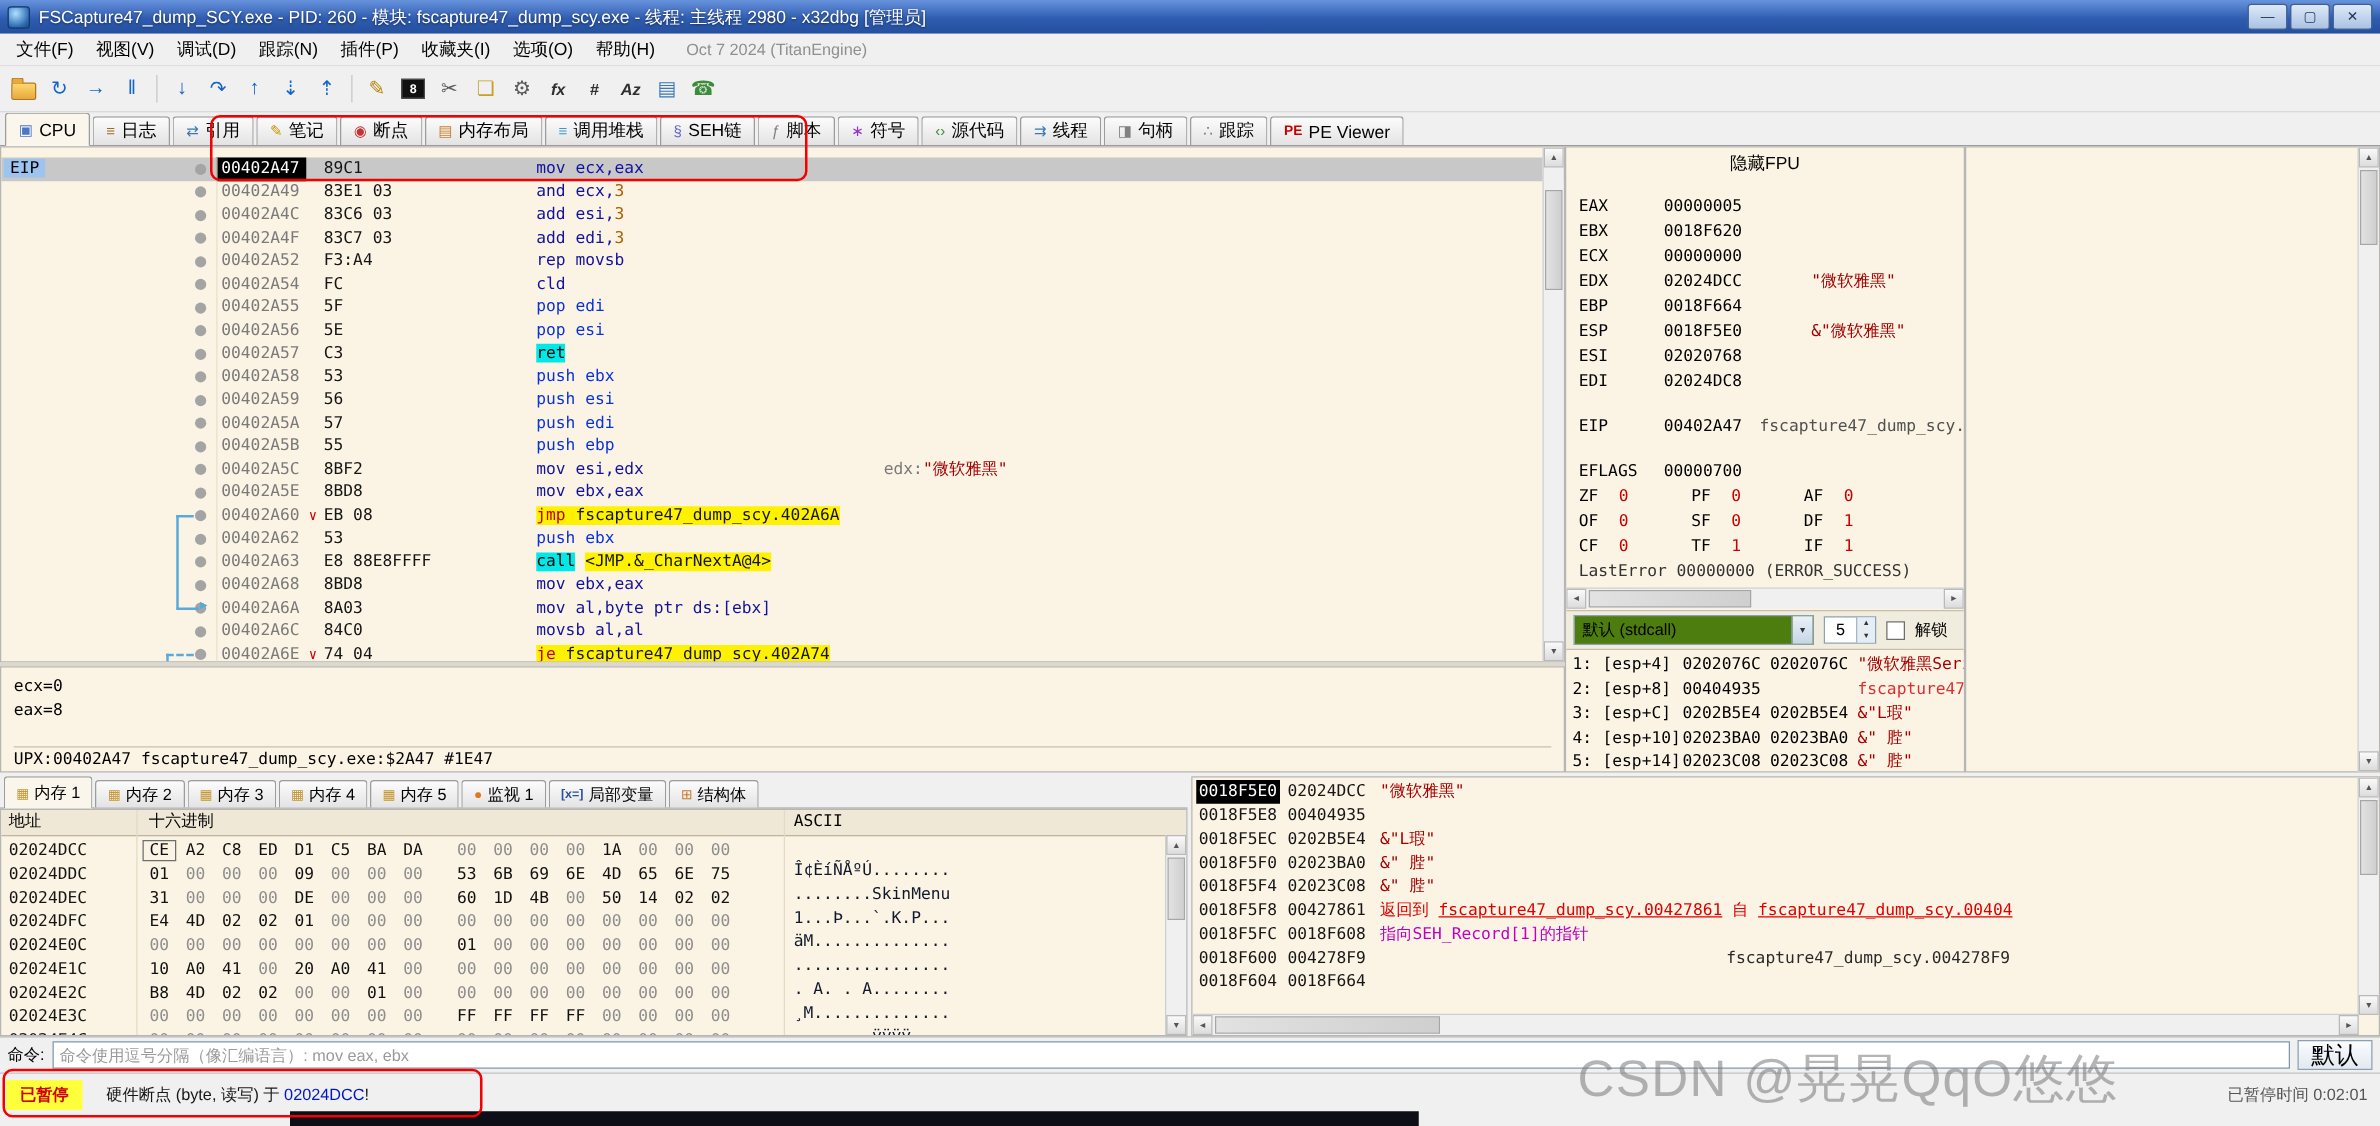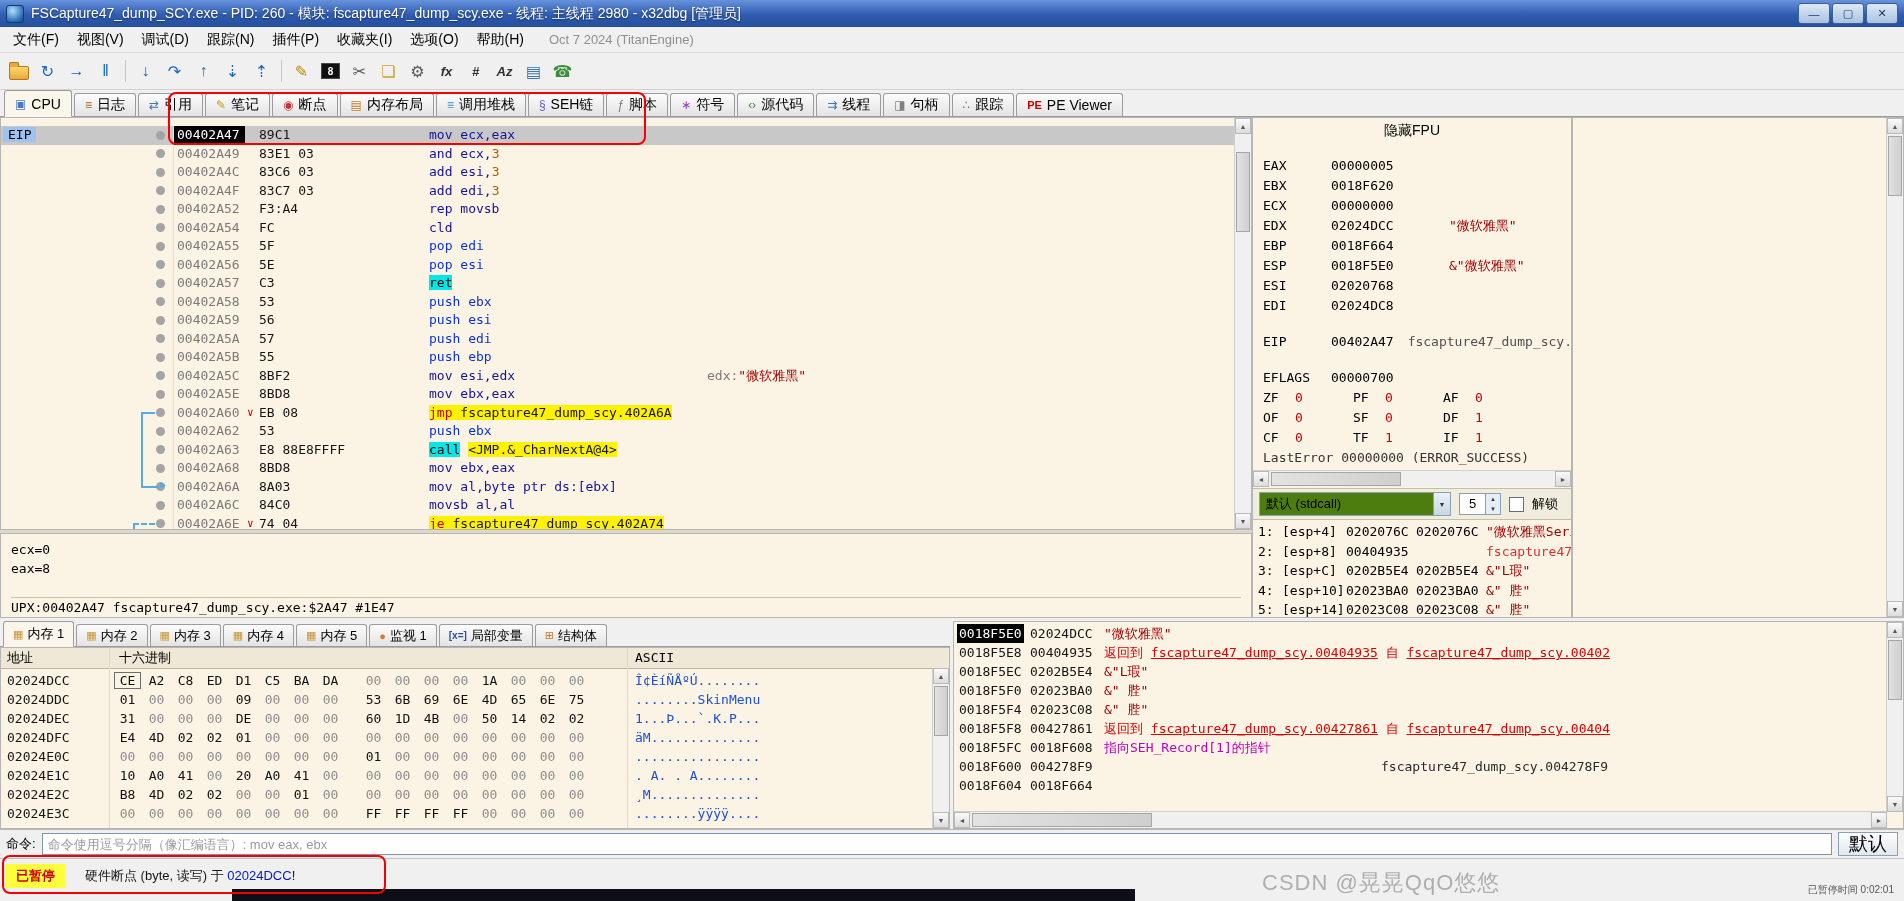"返回到 fscapture47_dump_scy.00404935 自" span.st-com { html: <span><span>返回到 </span><span>fscapture47_dump_scy.00404935</span><span> 自 </span><span>fscapture47_dump_scy.00402</span></span> -> none }
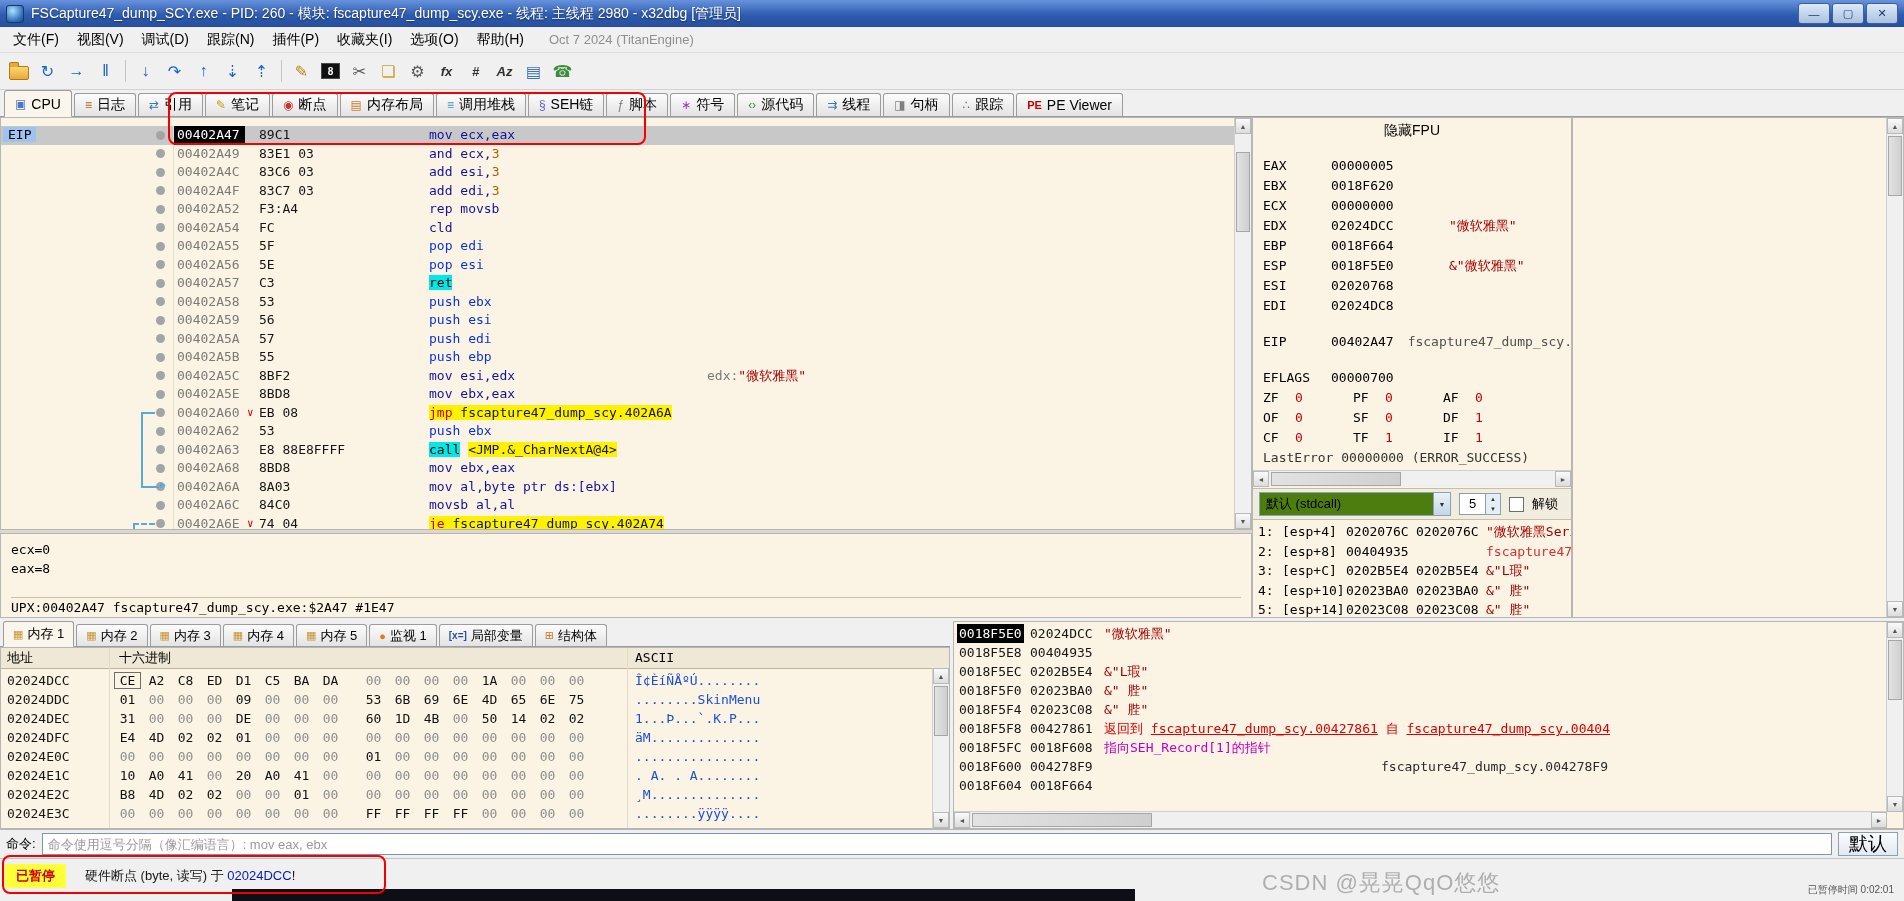"Î¢ÈíÑÅºÚ........" .dp-ascii { color: #1d4ed8 -> #0f172a; margin-top: none -> 16px }
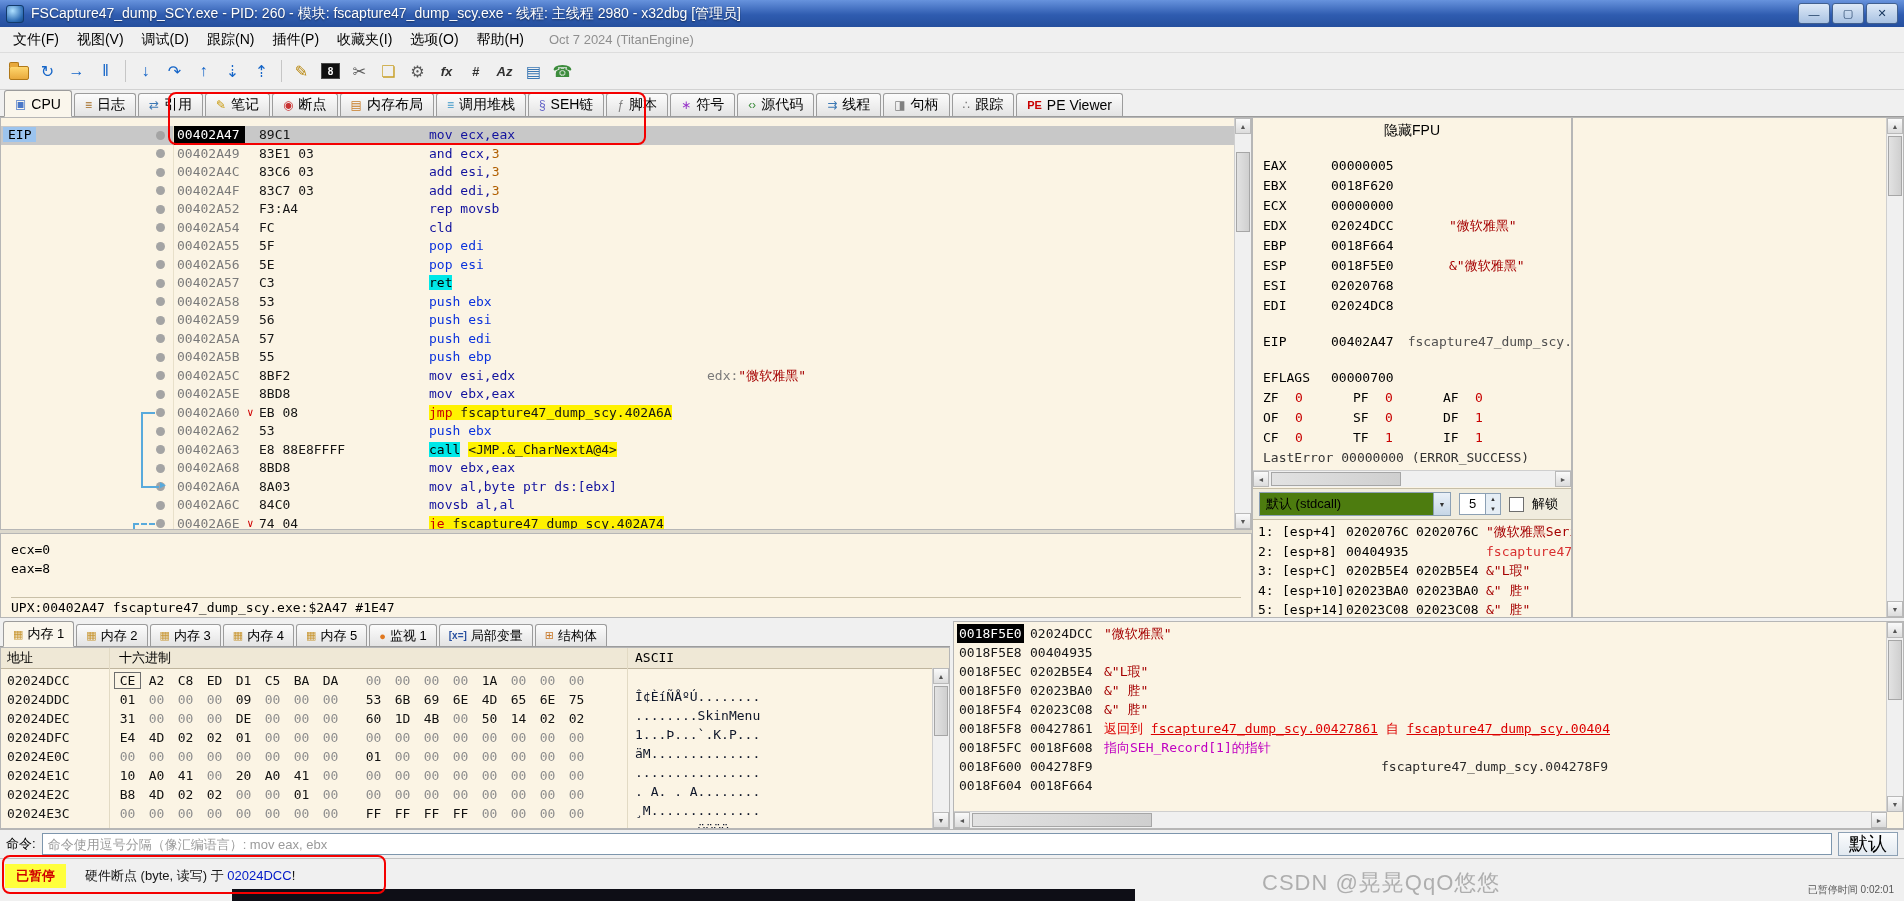"CSDN @晃晃QqO悠悠" .watermark { font-size: 22px -> 41px; margin-top: 32px -> none }
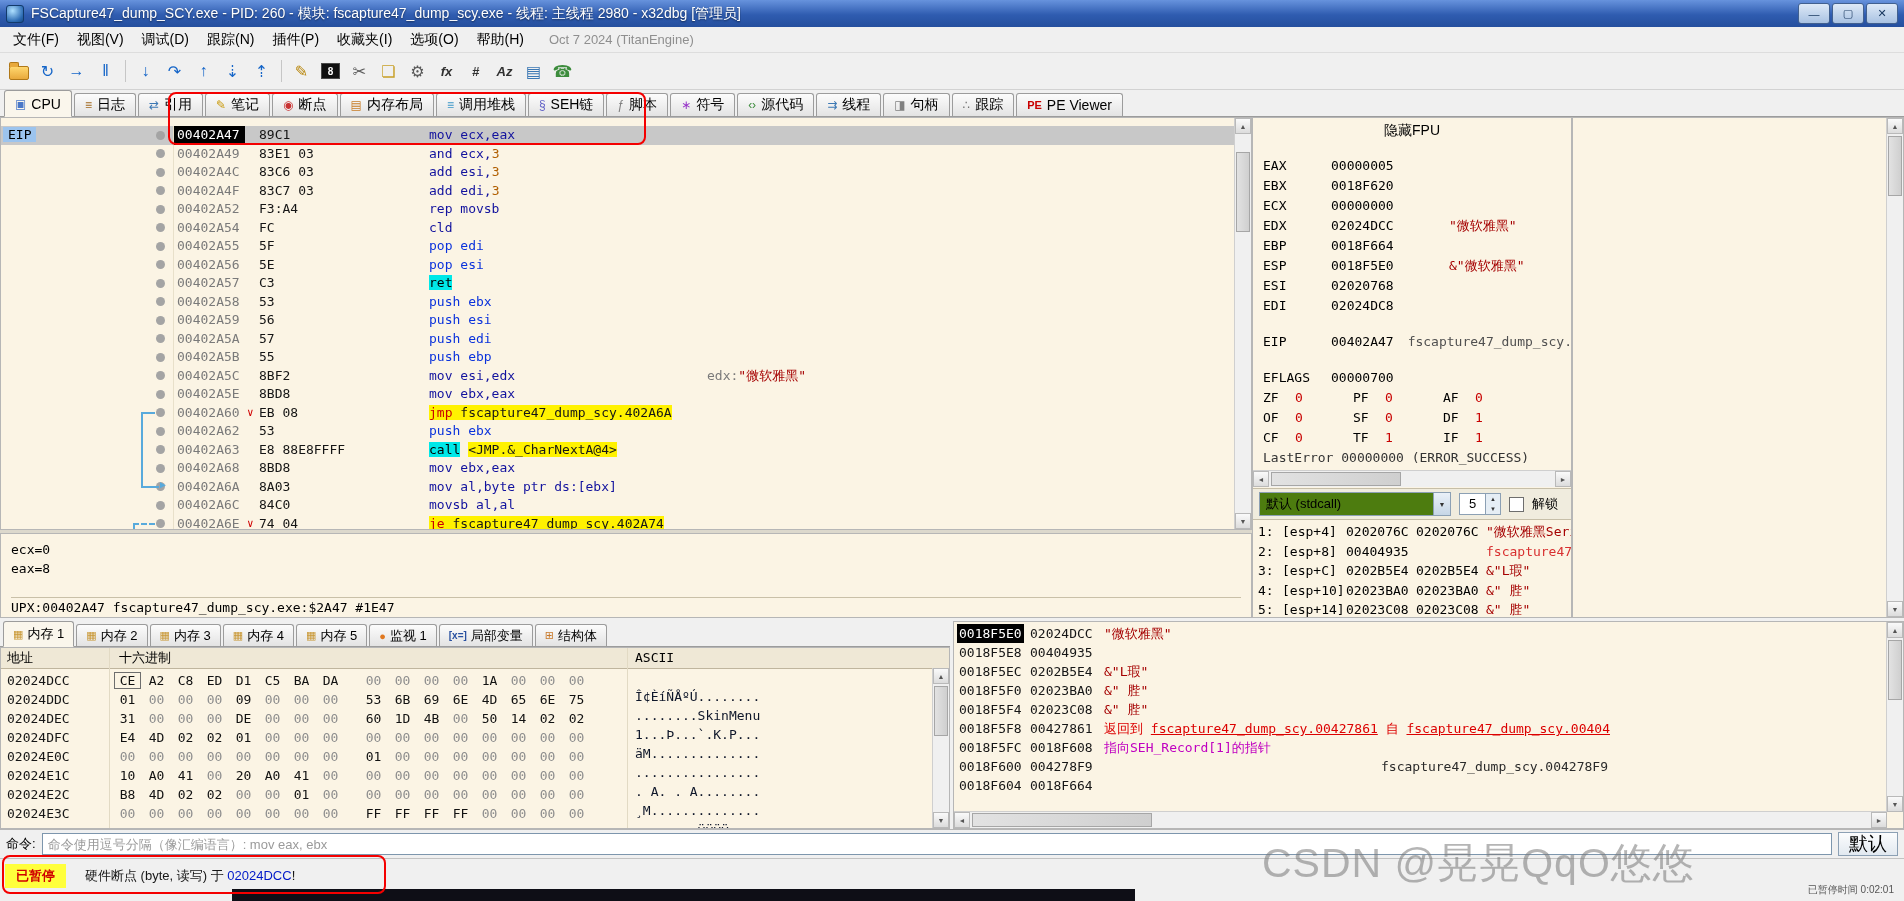"已暂停时间 0:02:01" .elapsed { font-size: 10px -> 13px; top: 24px -> 8px }
